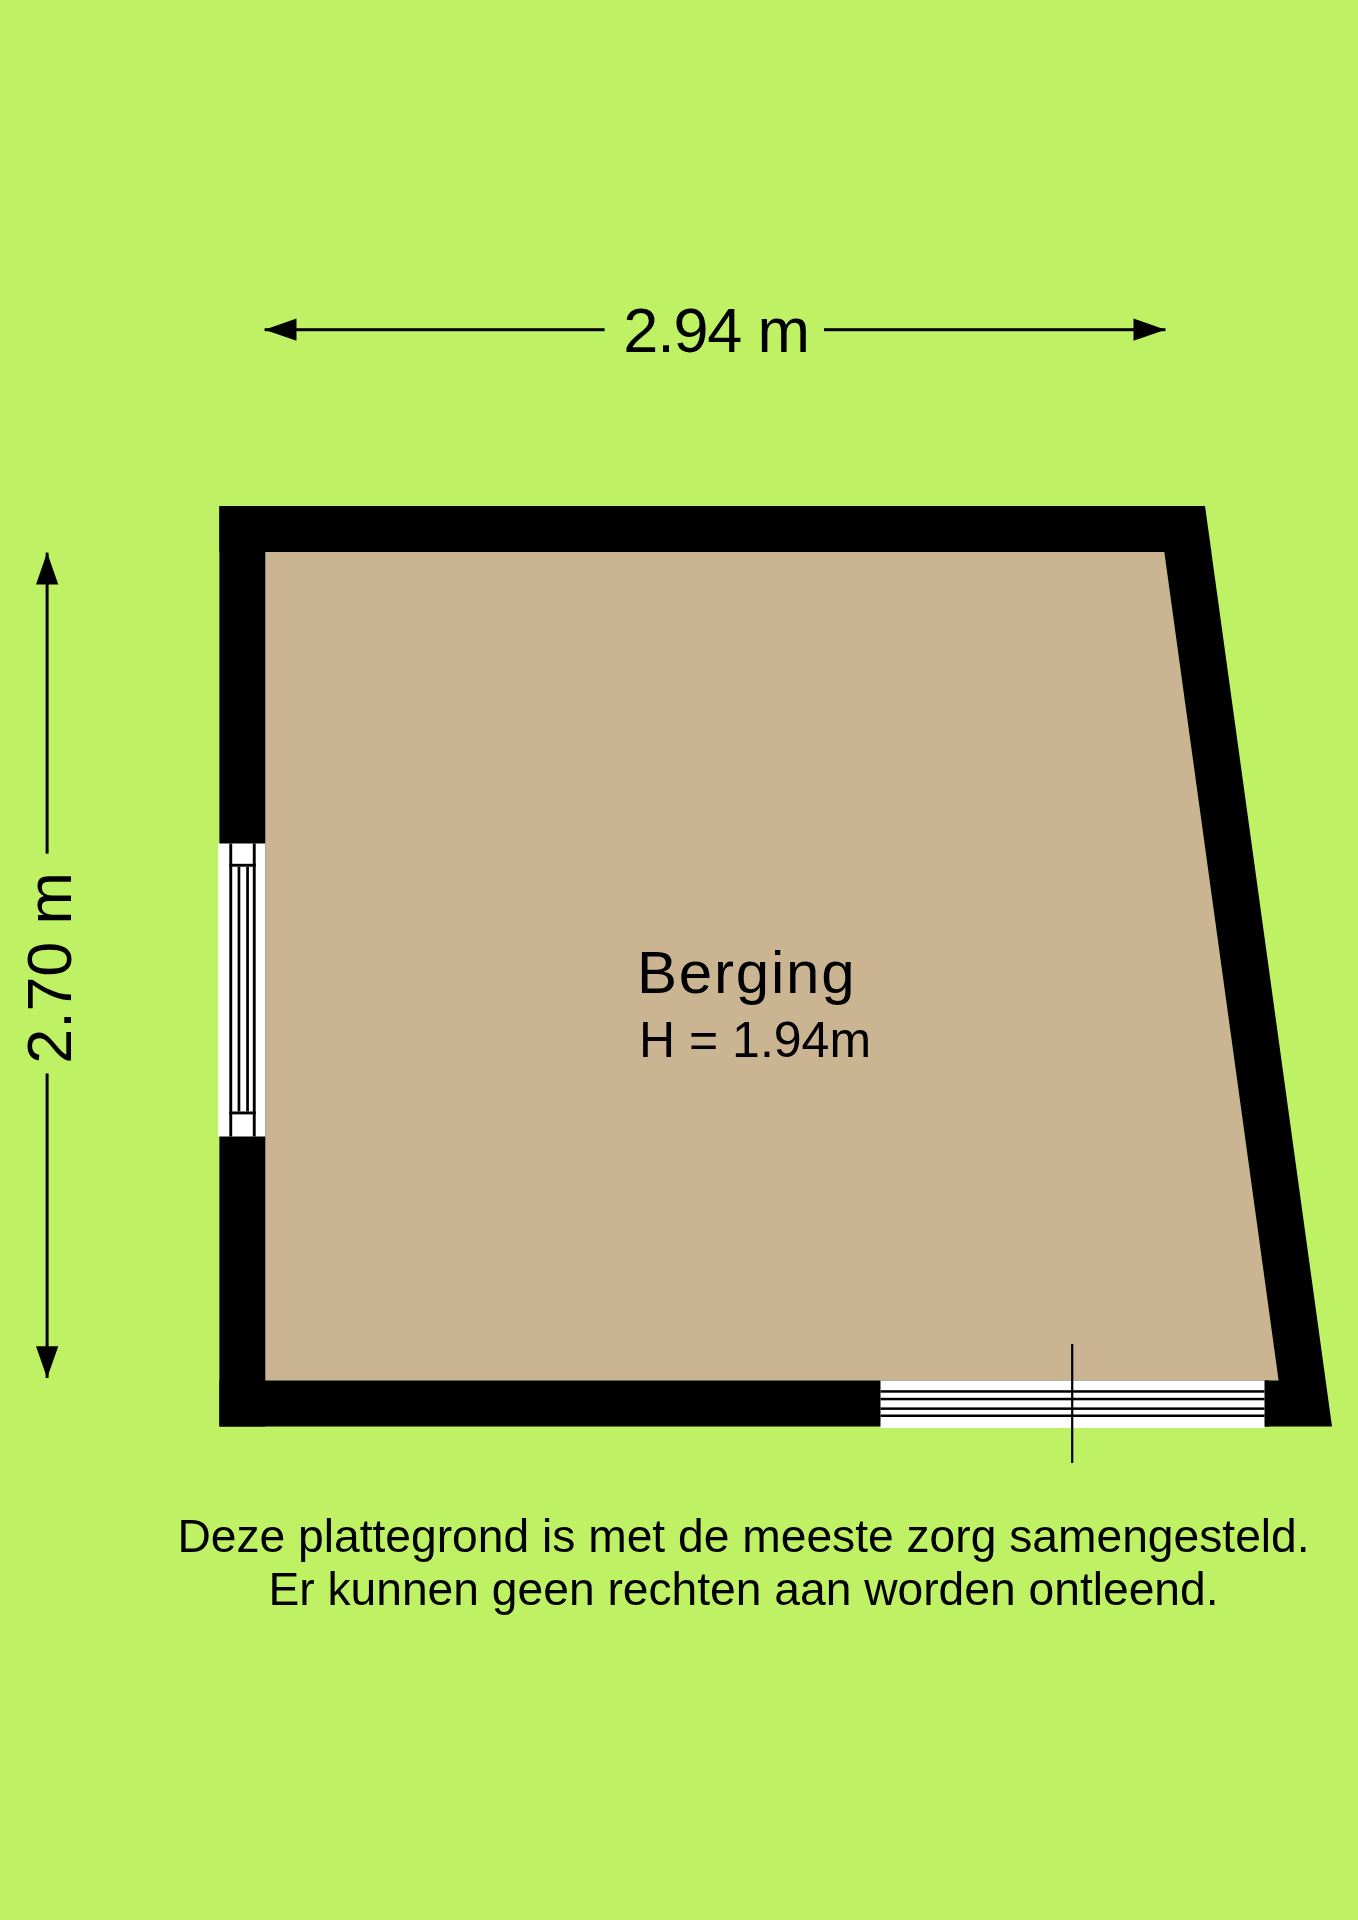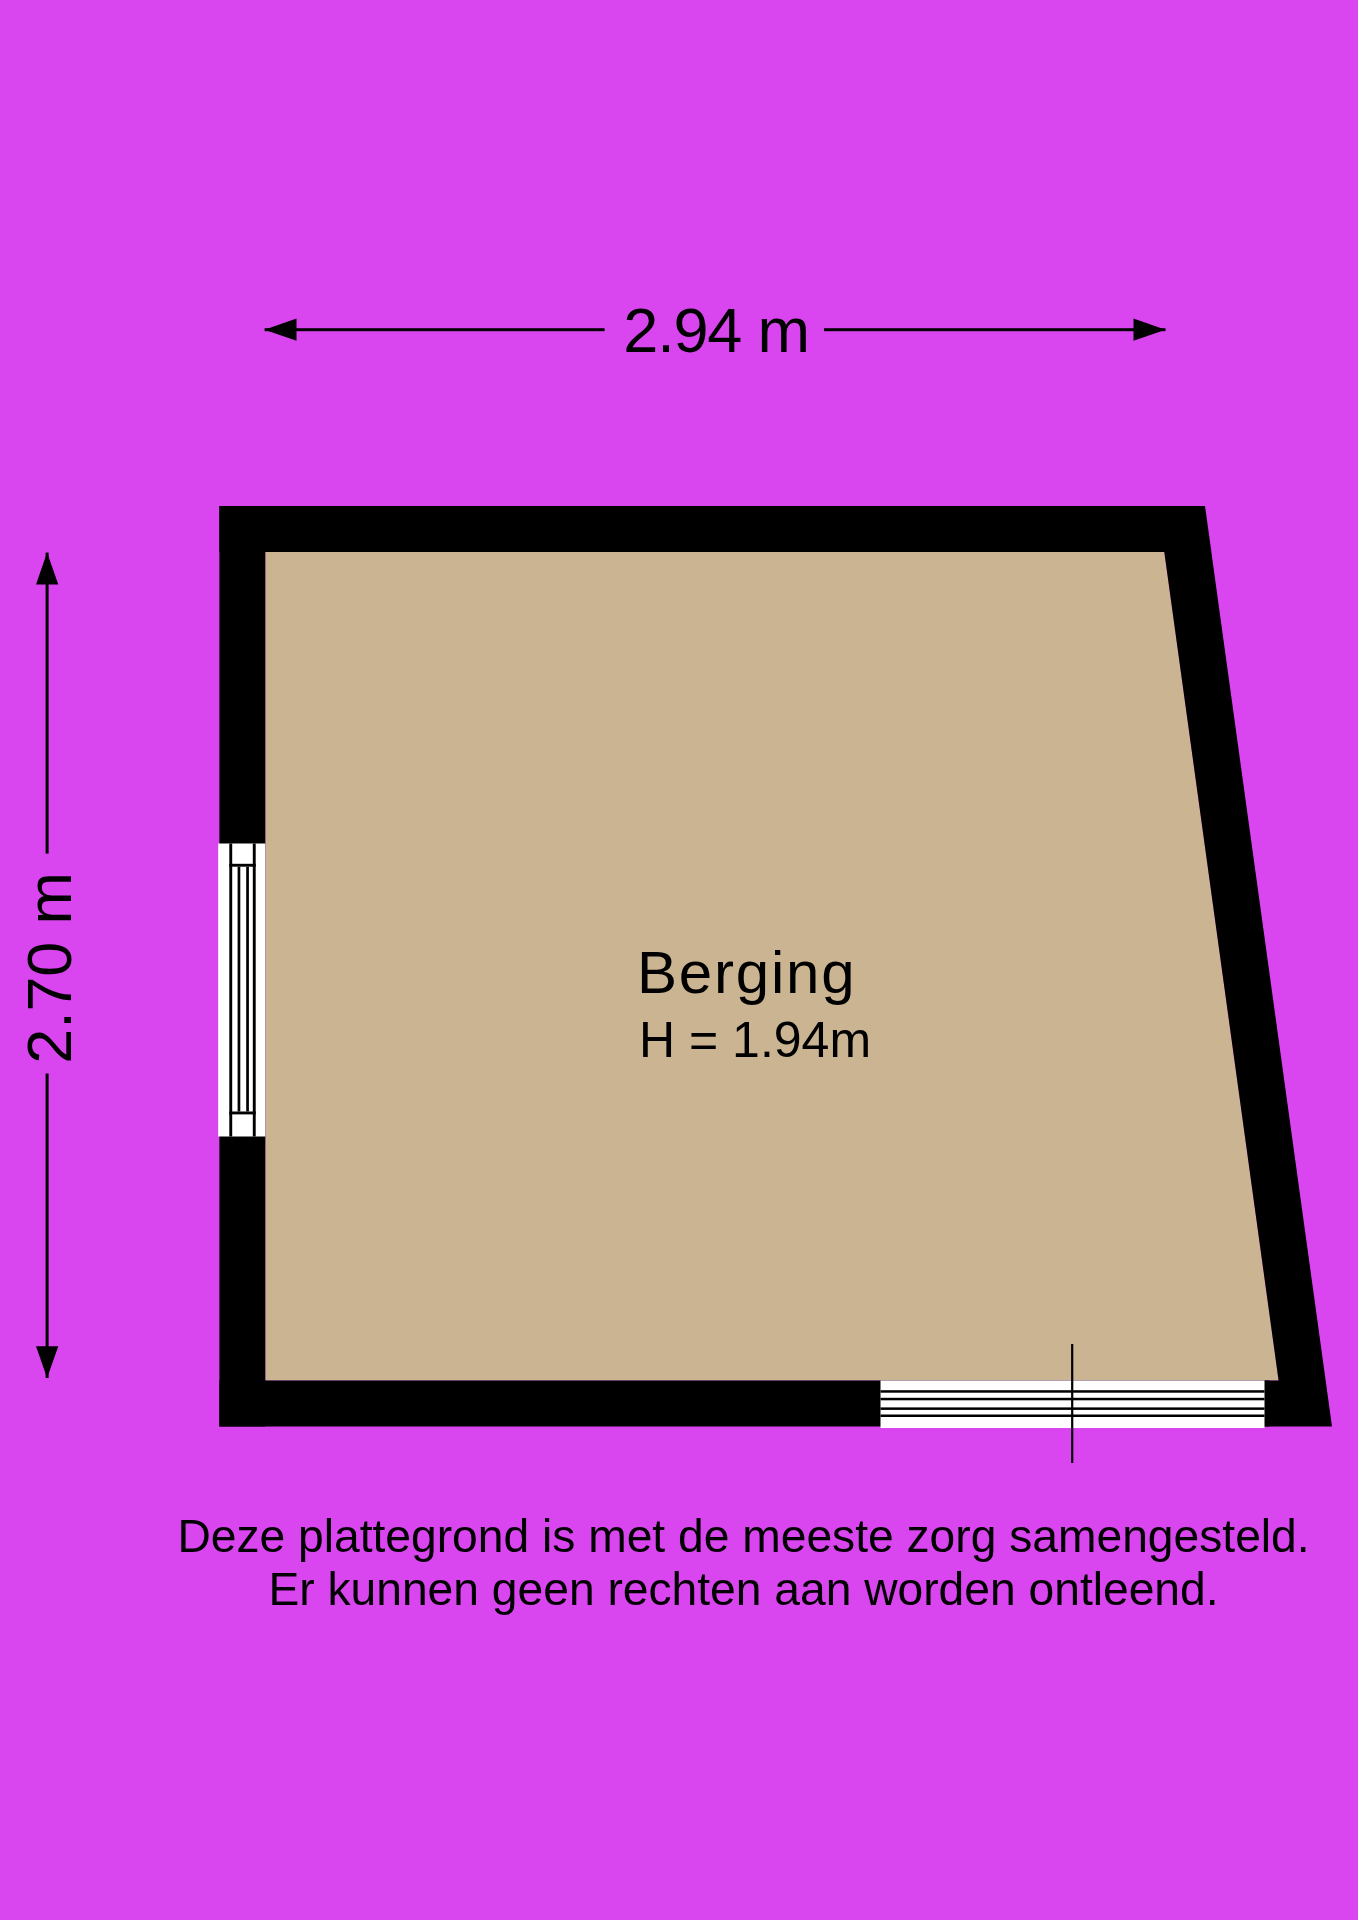"2.94 m" .page { background: #d946ef -> #bef264 }
